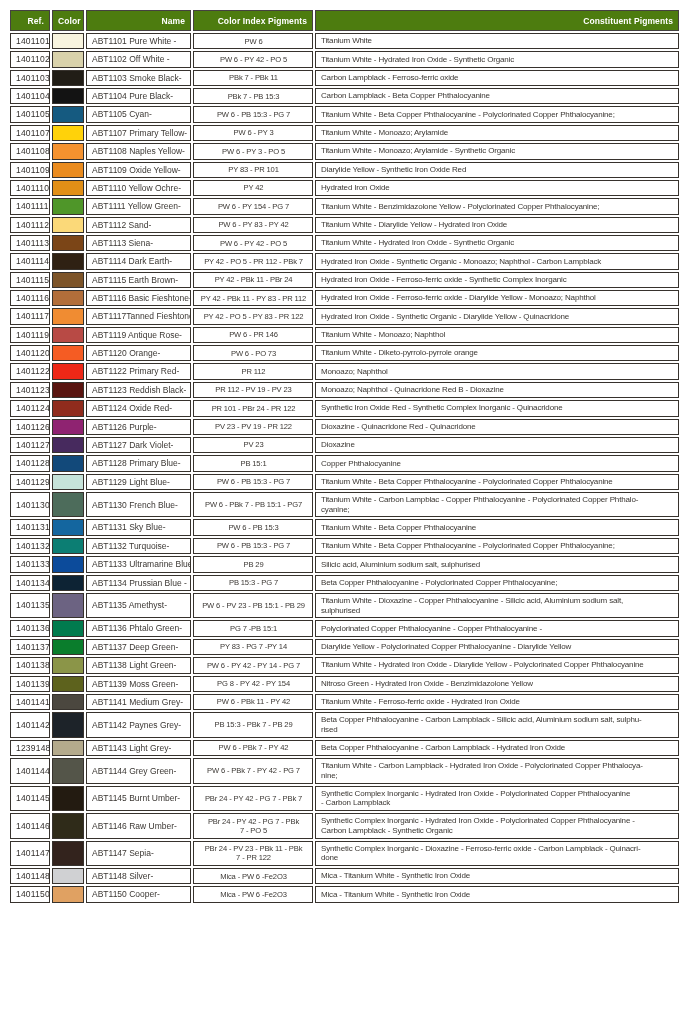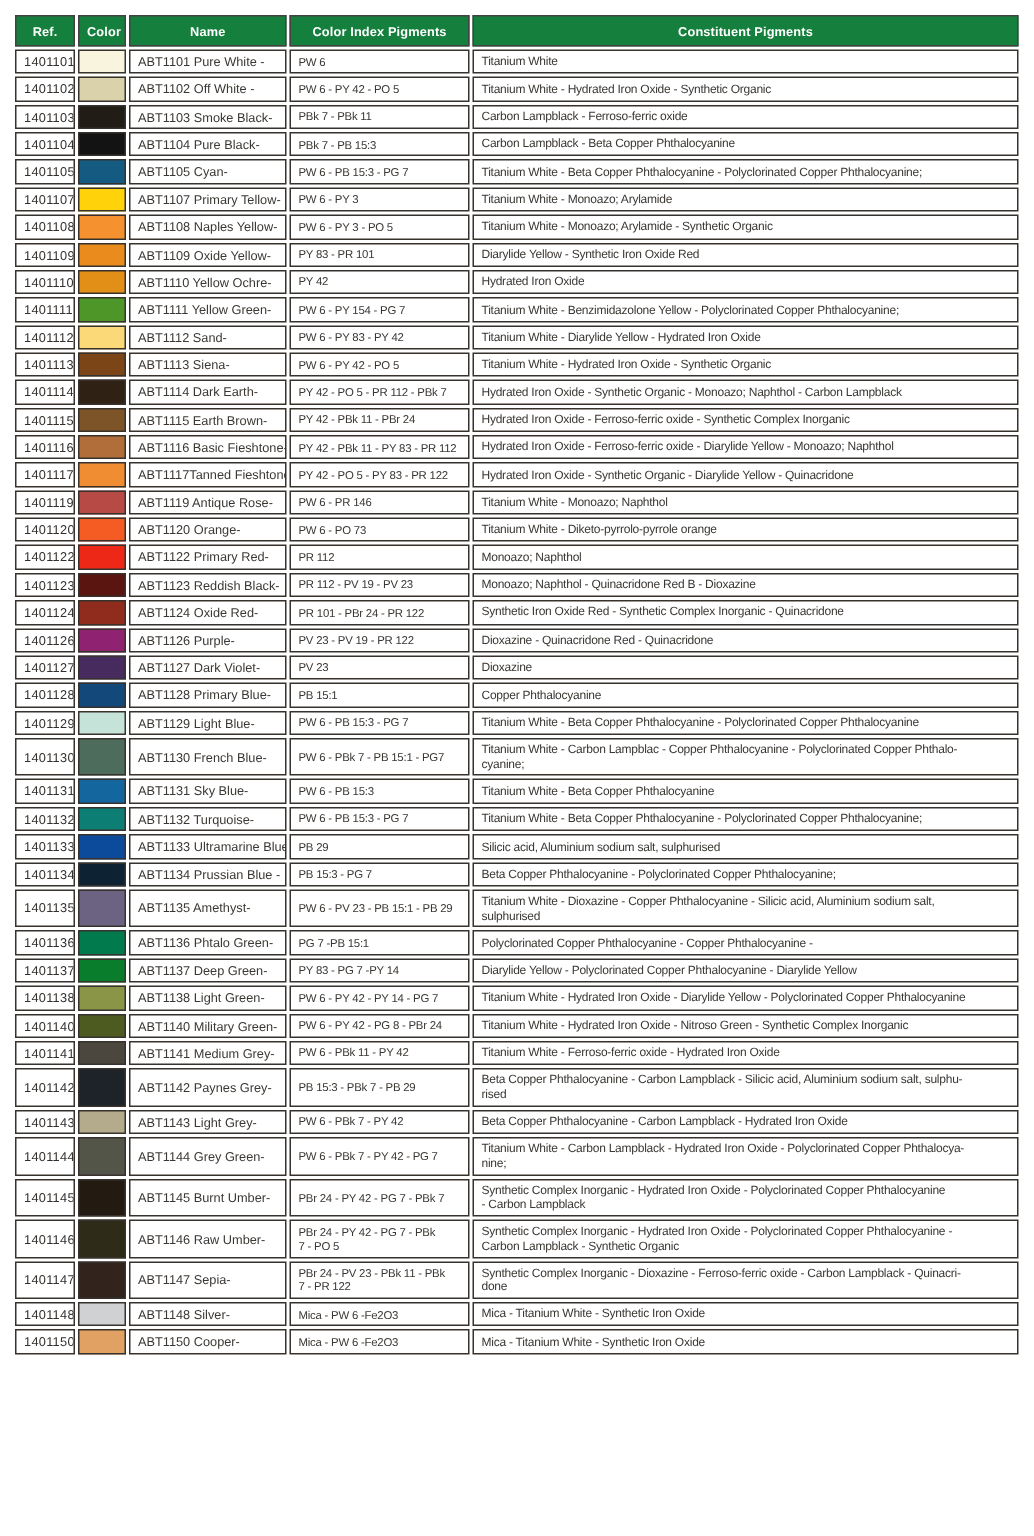"Ref." th { background: #15803d -> #4d7c0f; text-align: center -> right }
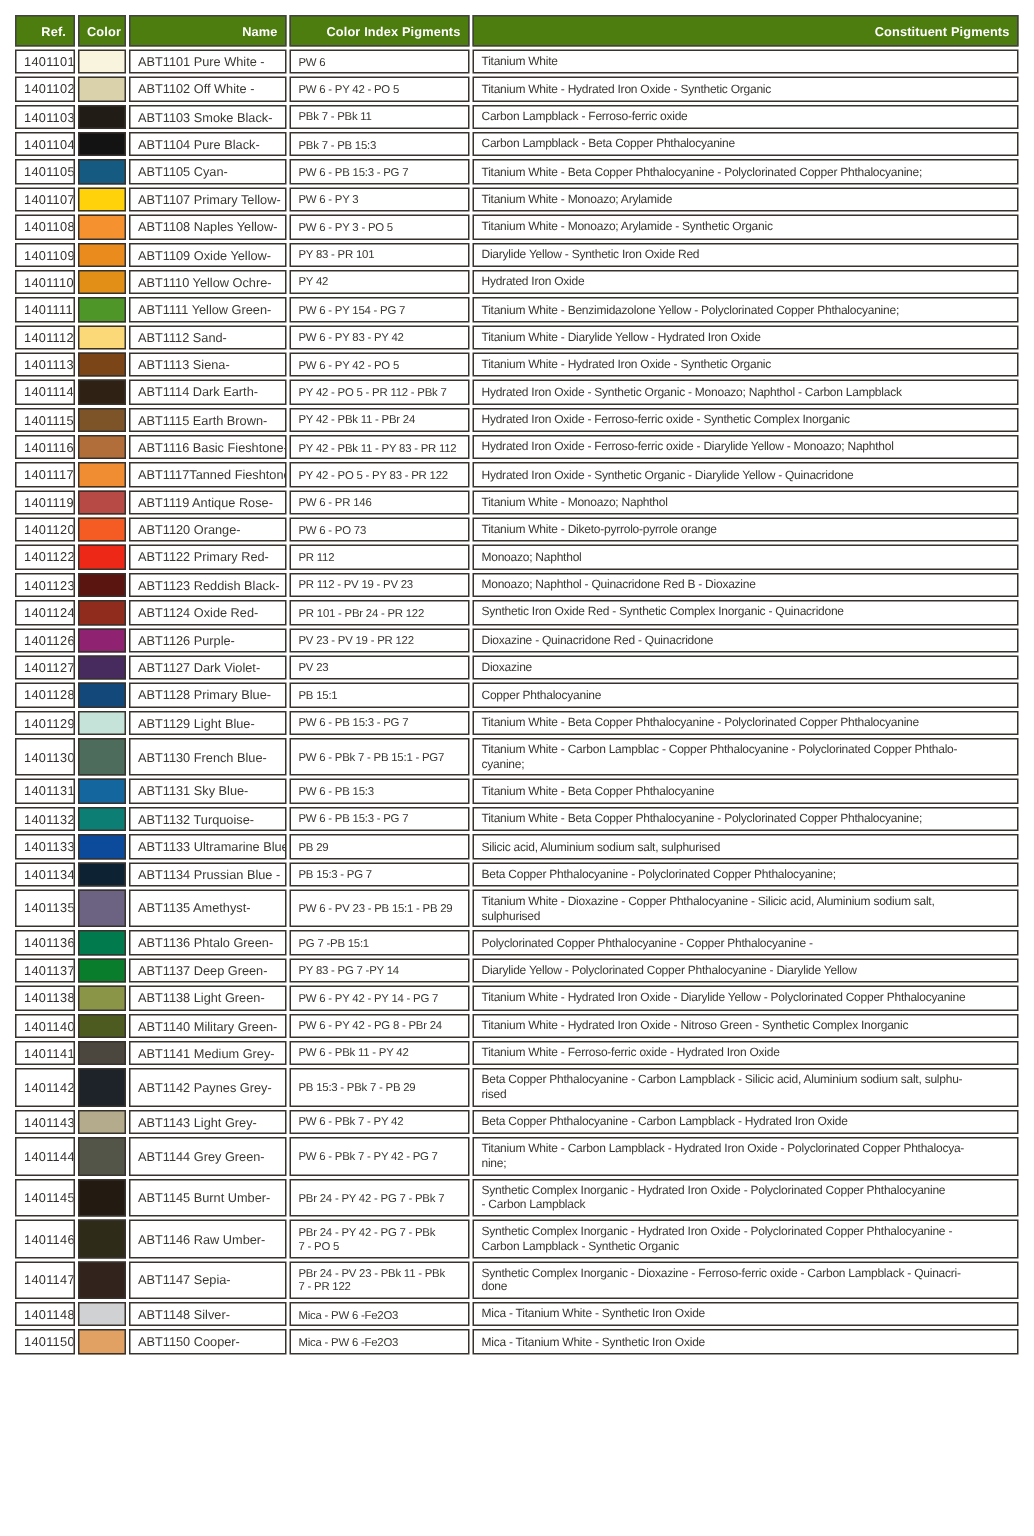"PW 6" td.ci-cell { text-align: none -> center }
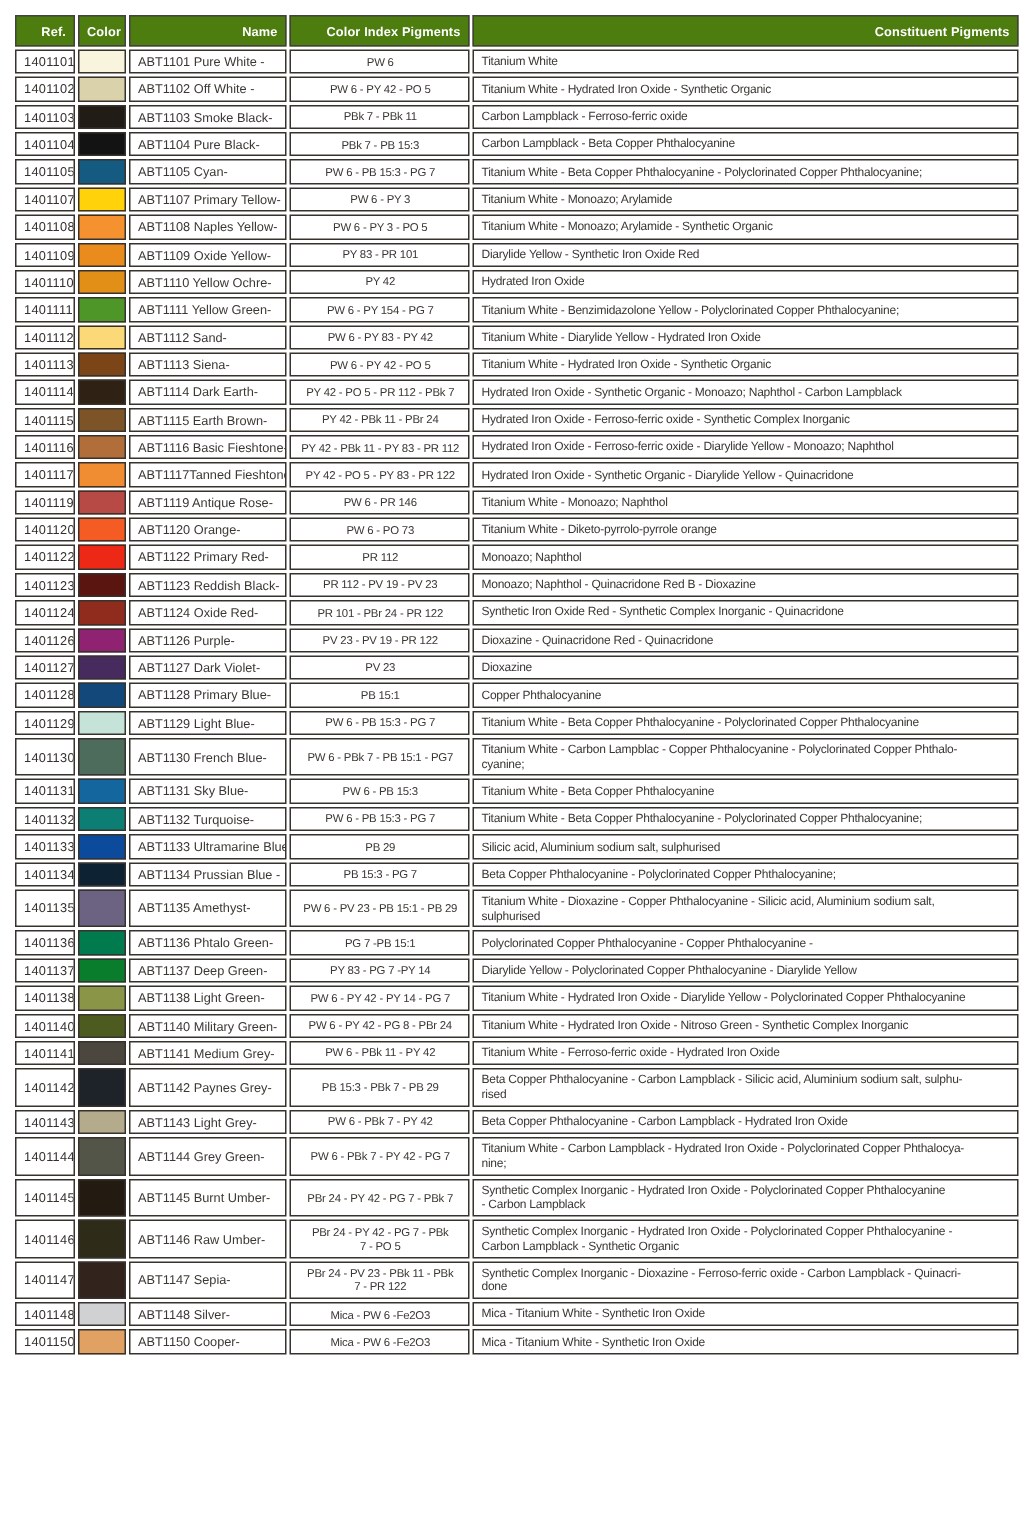"1401139" tr { html: none -> <tr> <td>1401139</td> <td></td> <td>ABT1139 Moss Green-</td> <td>PG 8 - PY 42 - PY 154</td> <td>Nitroso Green - Hydrated Iron Oxide - Benzimidazolone Yellow</td> </tr> }
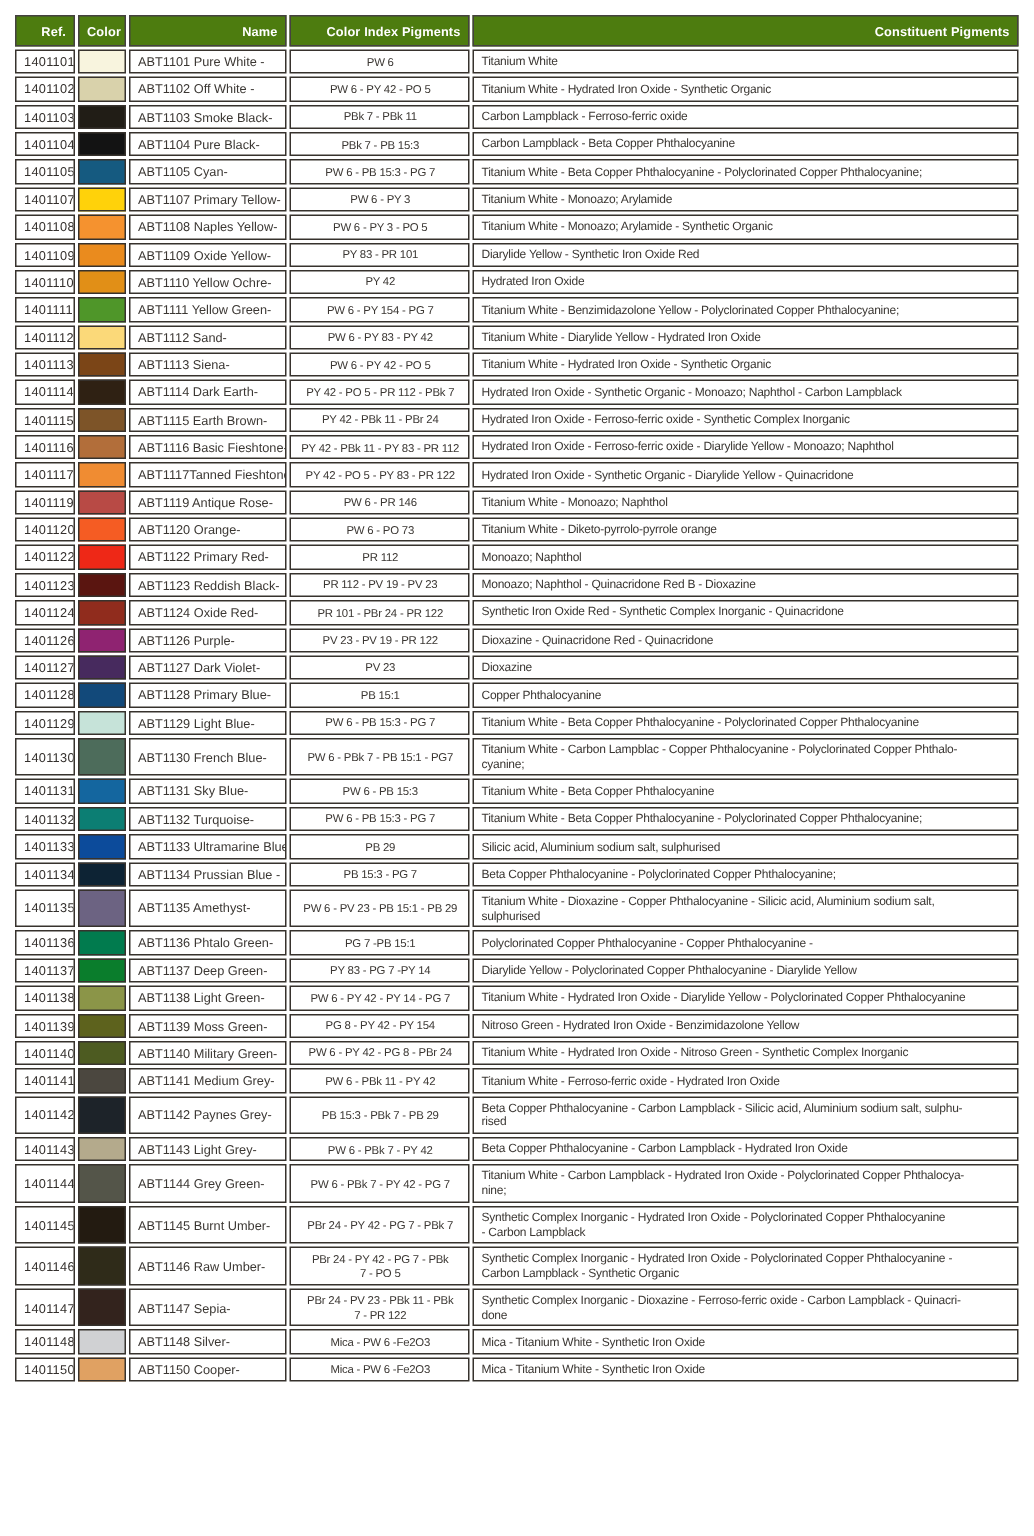"1401140" tr { html: <tr> <td>1401140</td> <td></td> <td>ABT1140 Military Green-</td> <td>PW 6 - PY 42 - PG 8 - PBr 24</td> <td>Titanium White - Hydrated Iron Oxide - Nitroso Green - Synthetic Complex Inorganic</td> </tr> -> none }
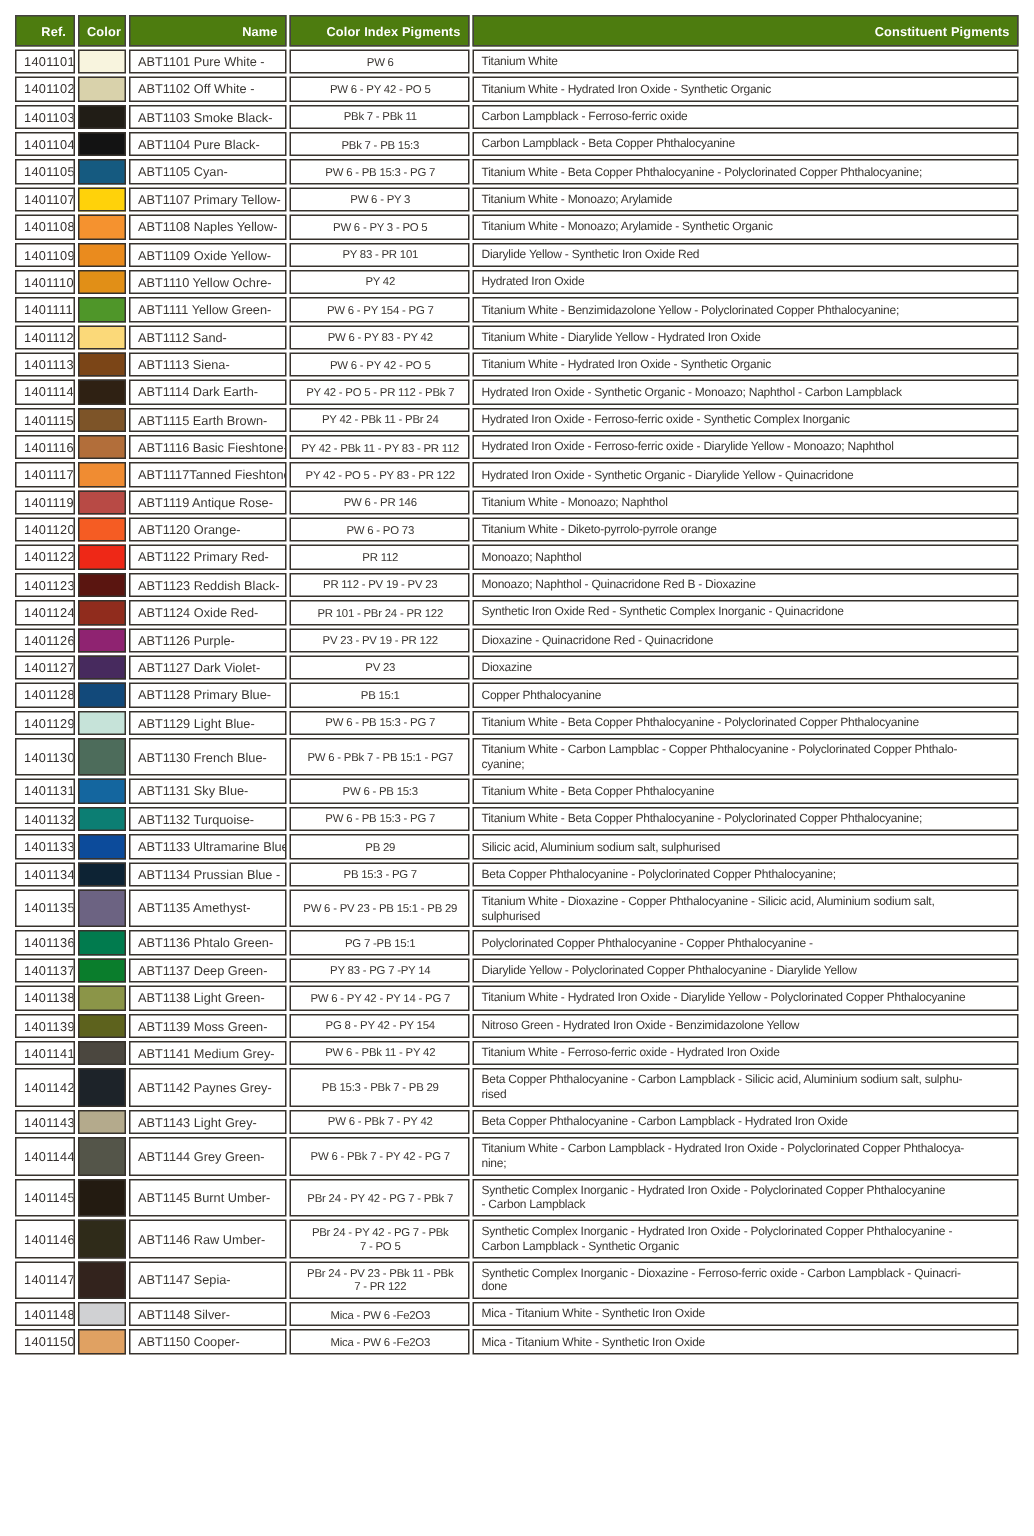"1401143" td.ref-cell { text: 1401143 -> 1239148 }
